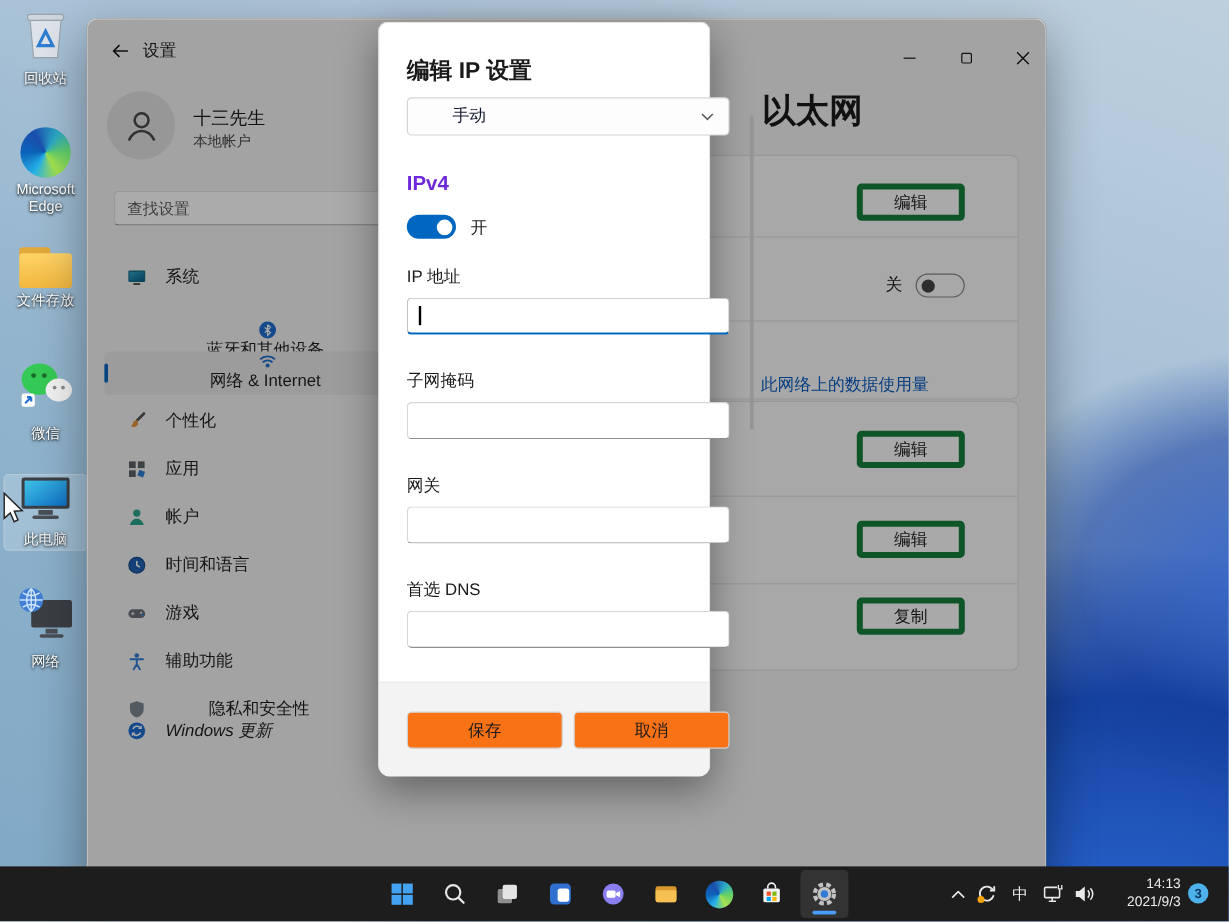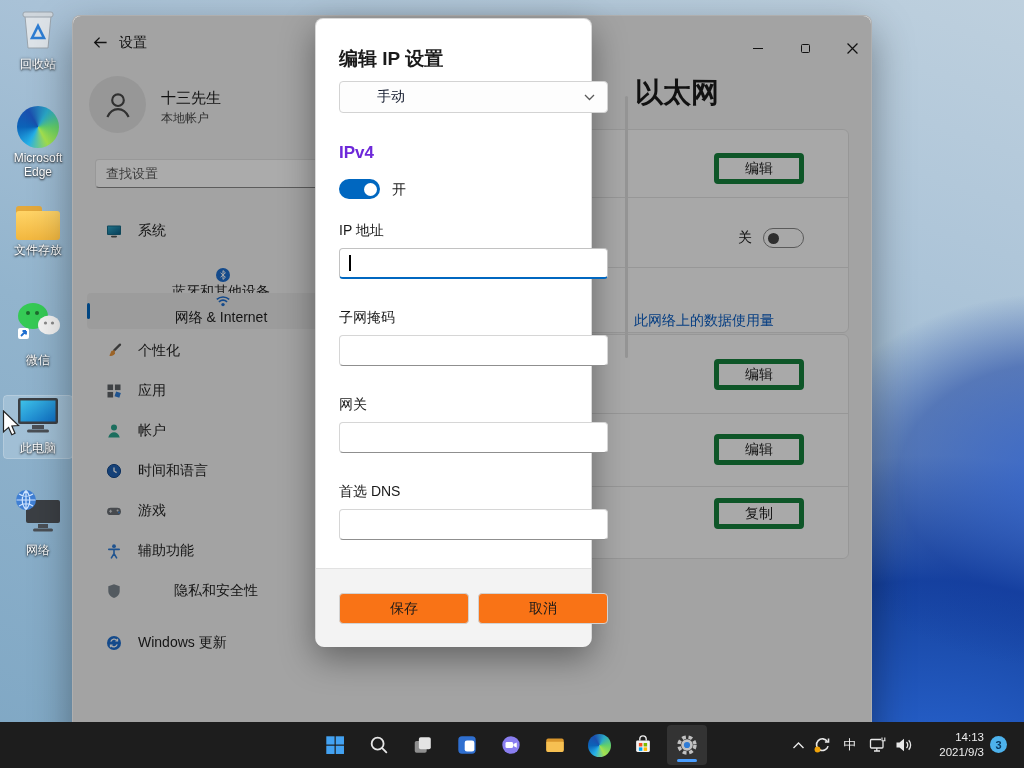"Windows 更新" div.nav-item { font-style: none -> italic; top: 609px -> 575px }
